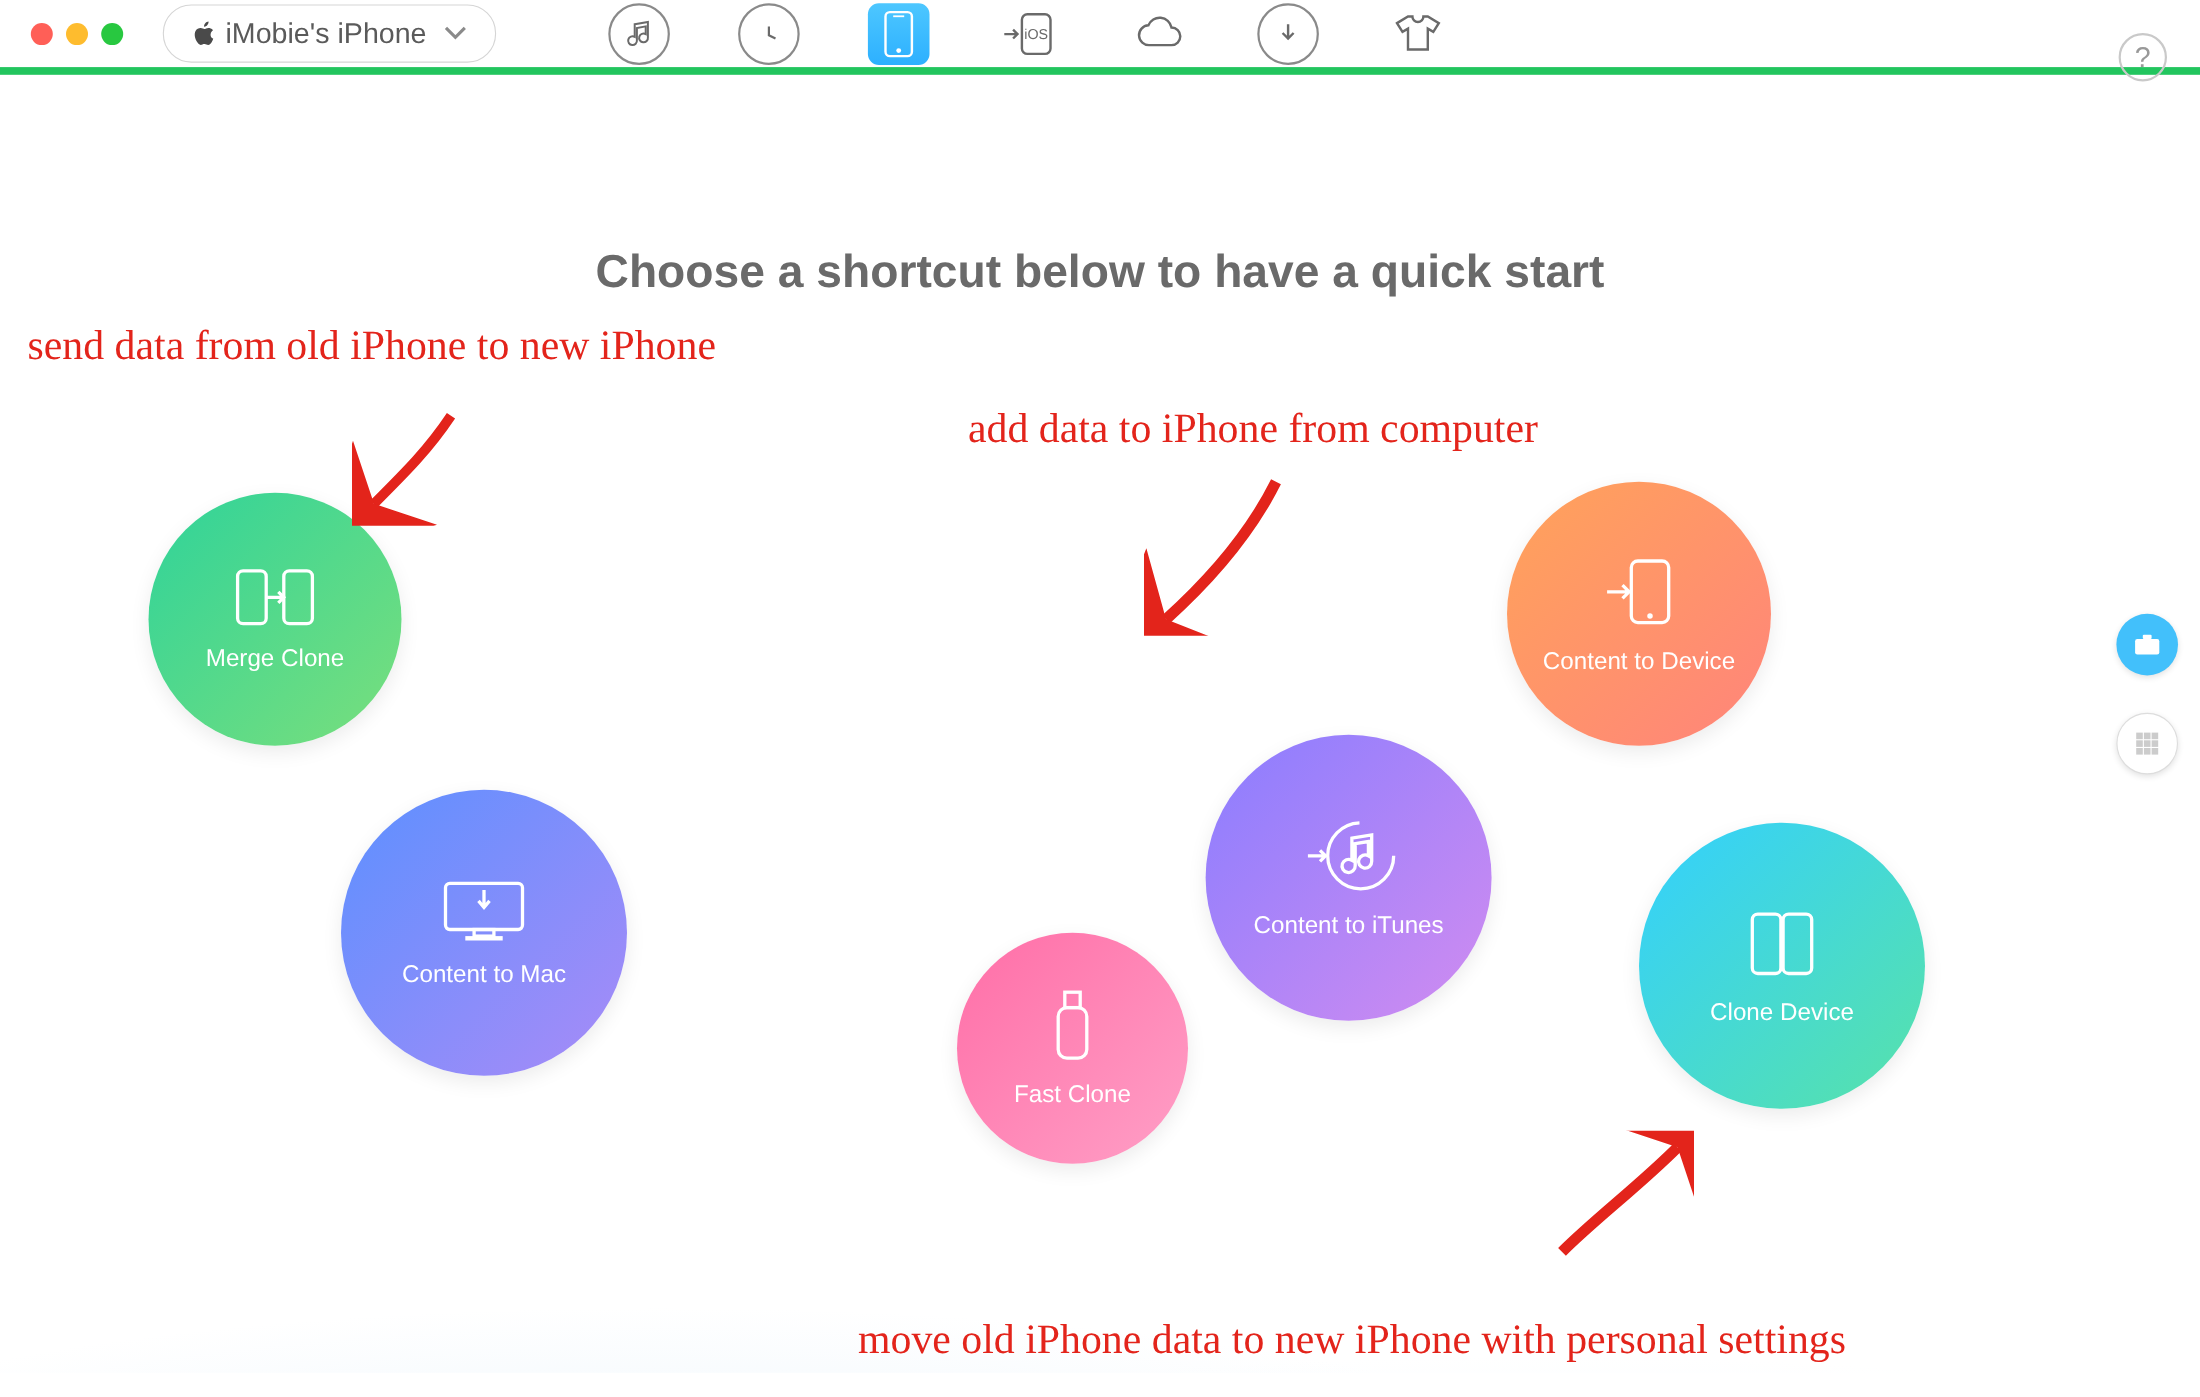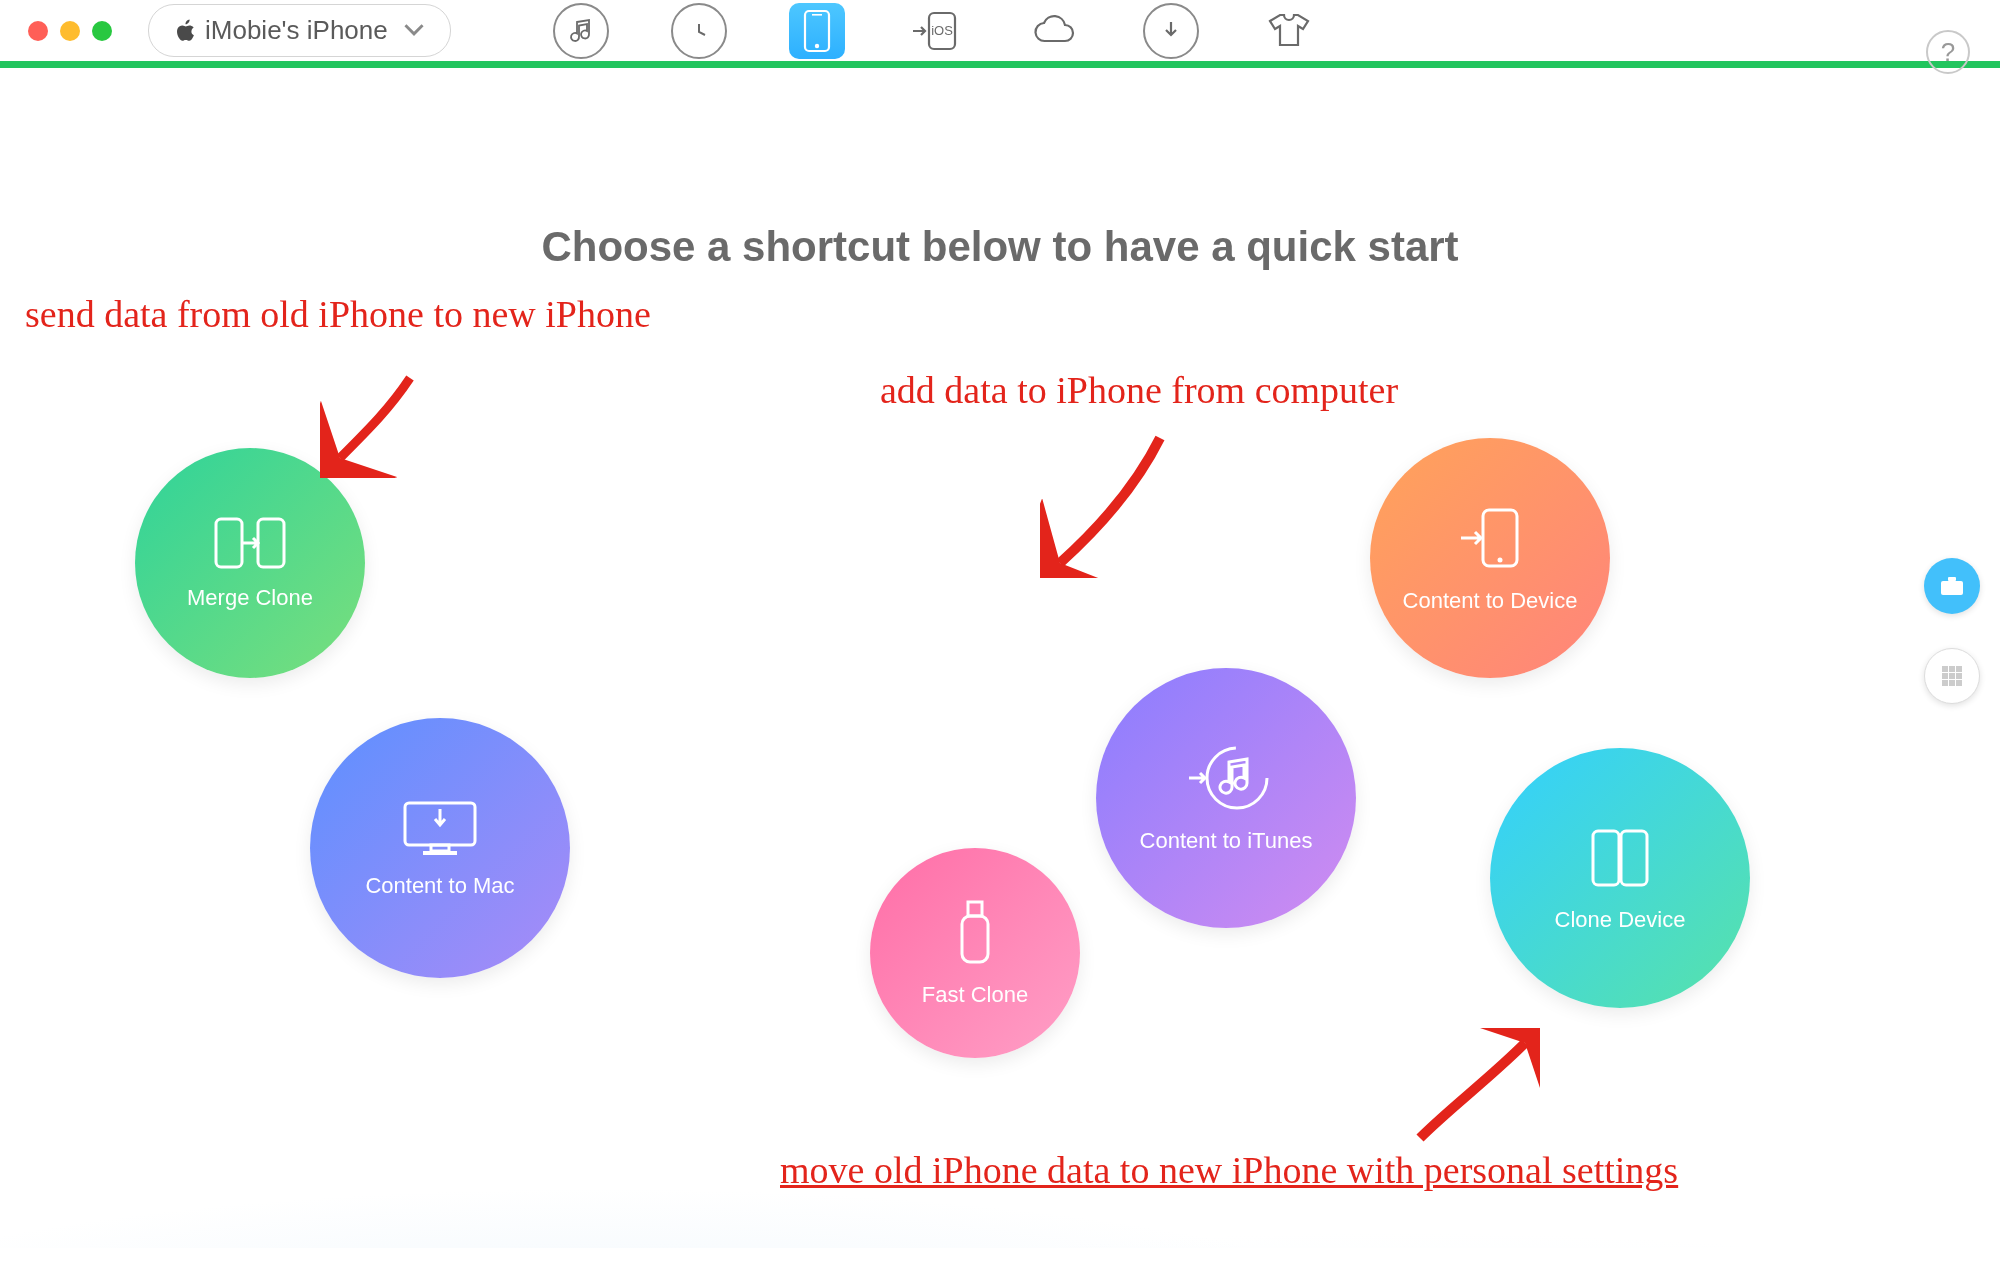"move old iPhone data to" div.annot { text-decoration: underline -> none; top: 1080px -> 1128px }
